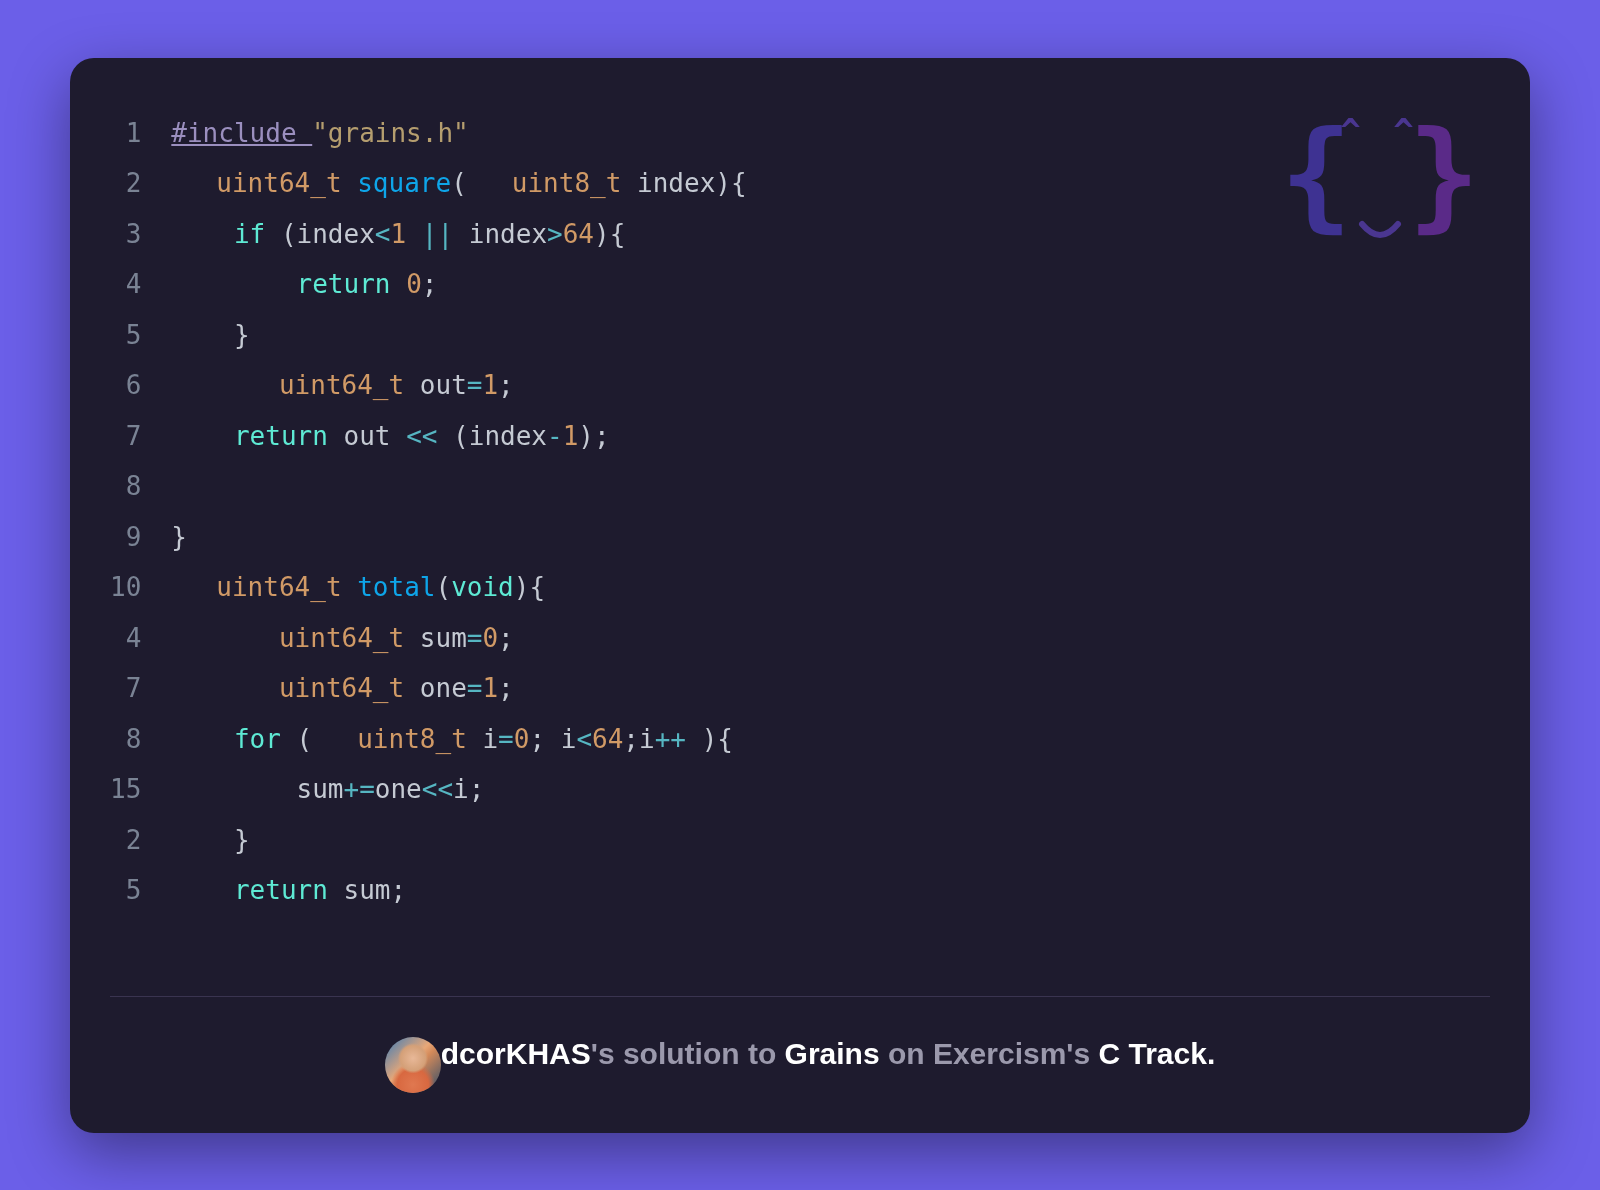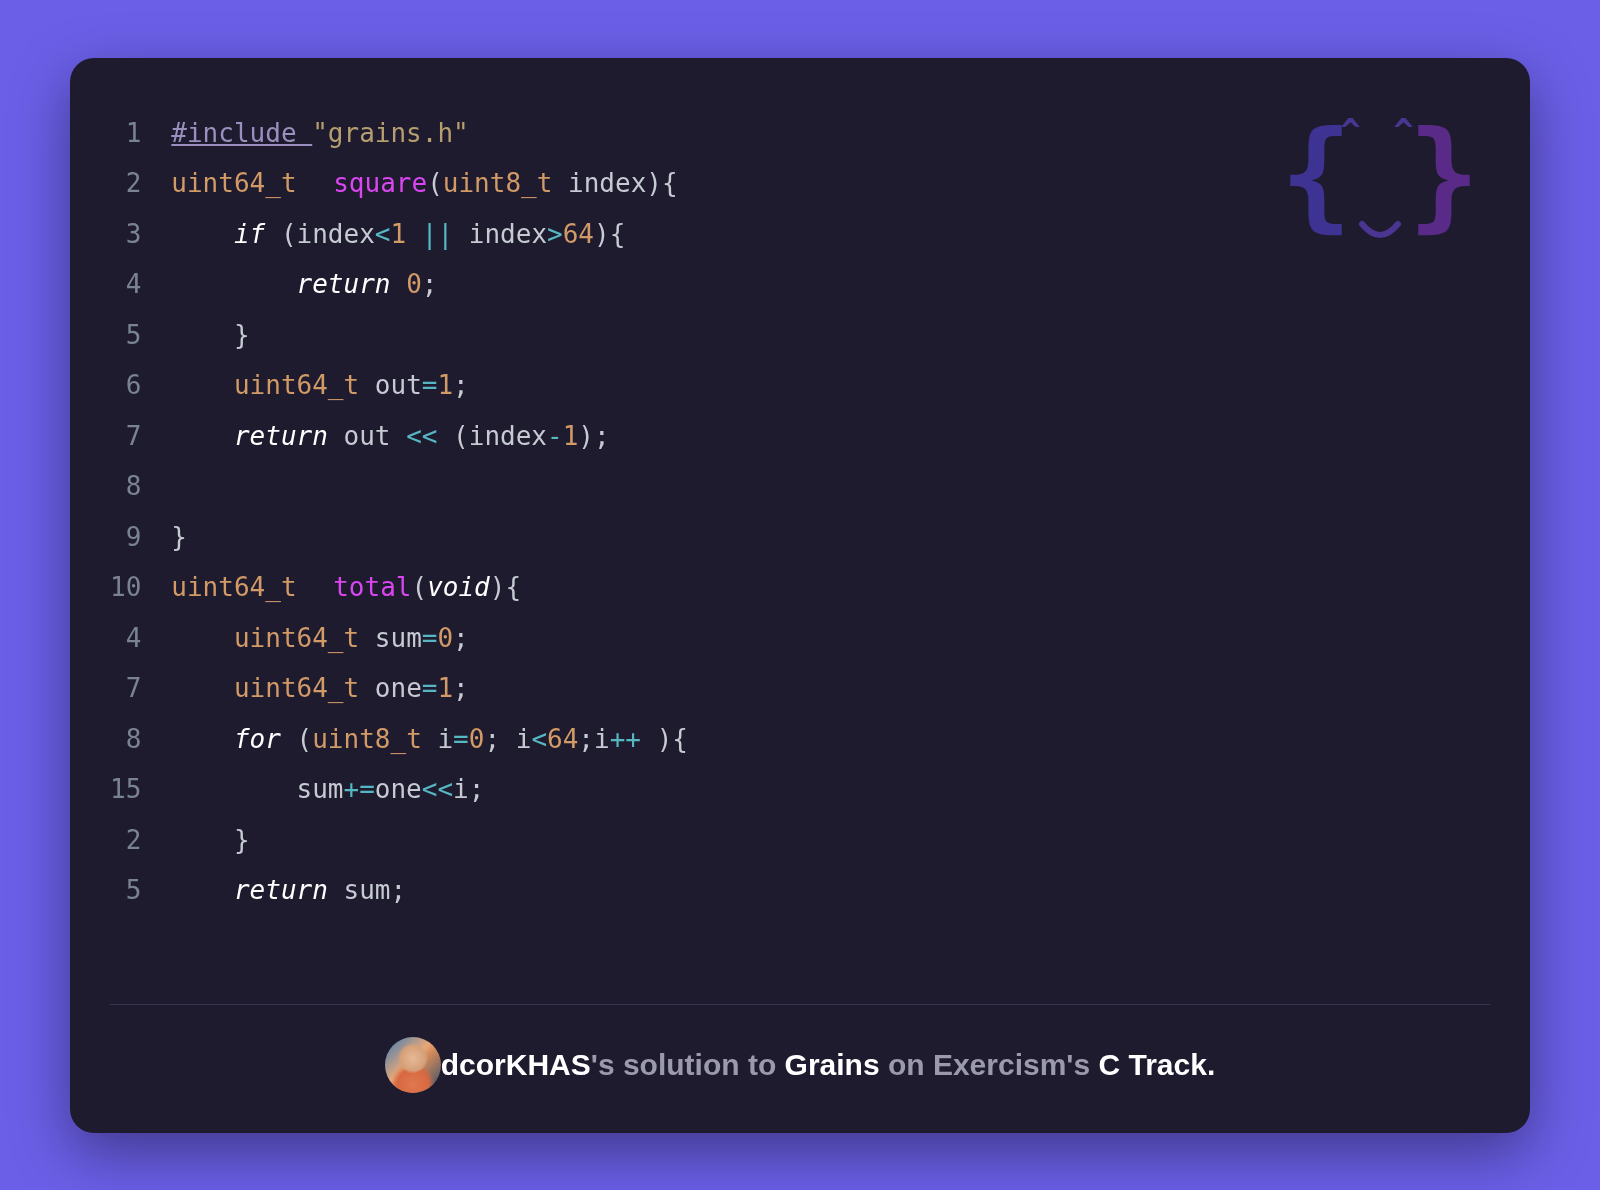"uint64_t" .tok-type { margin-left: none -> 45px }
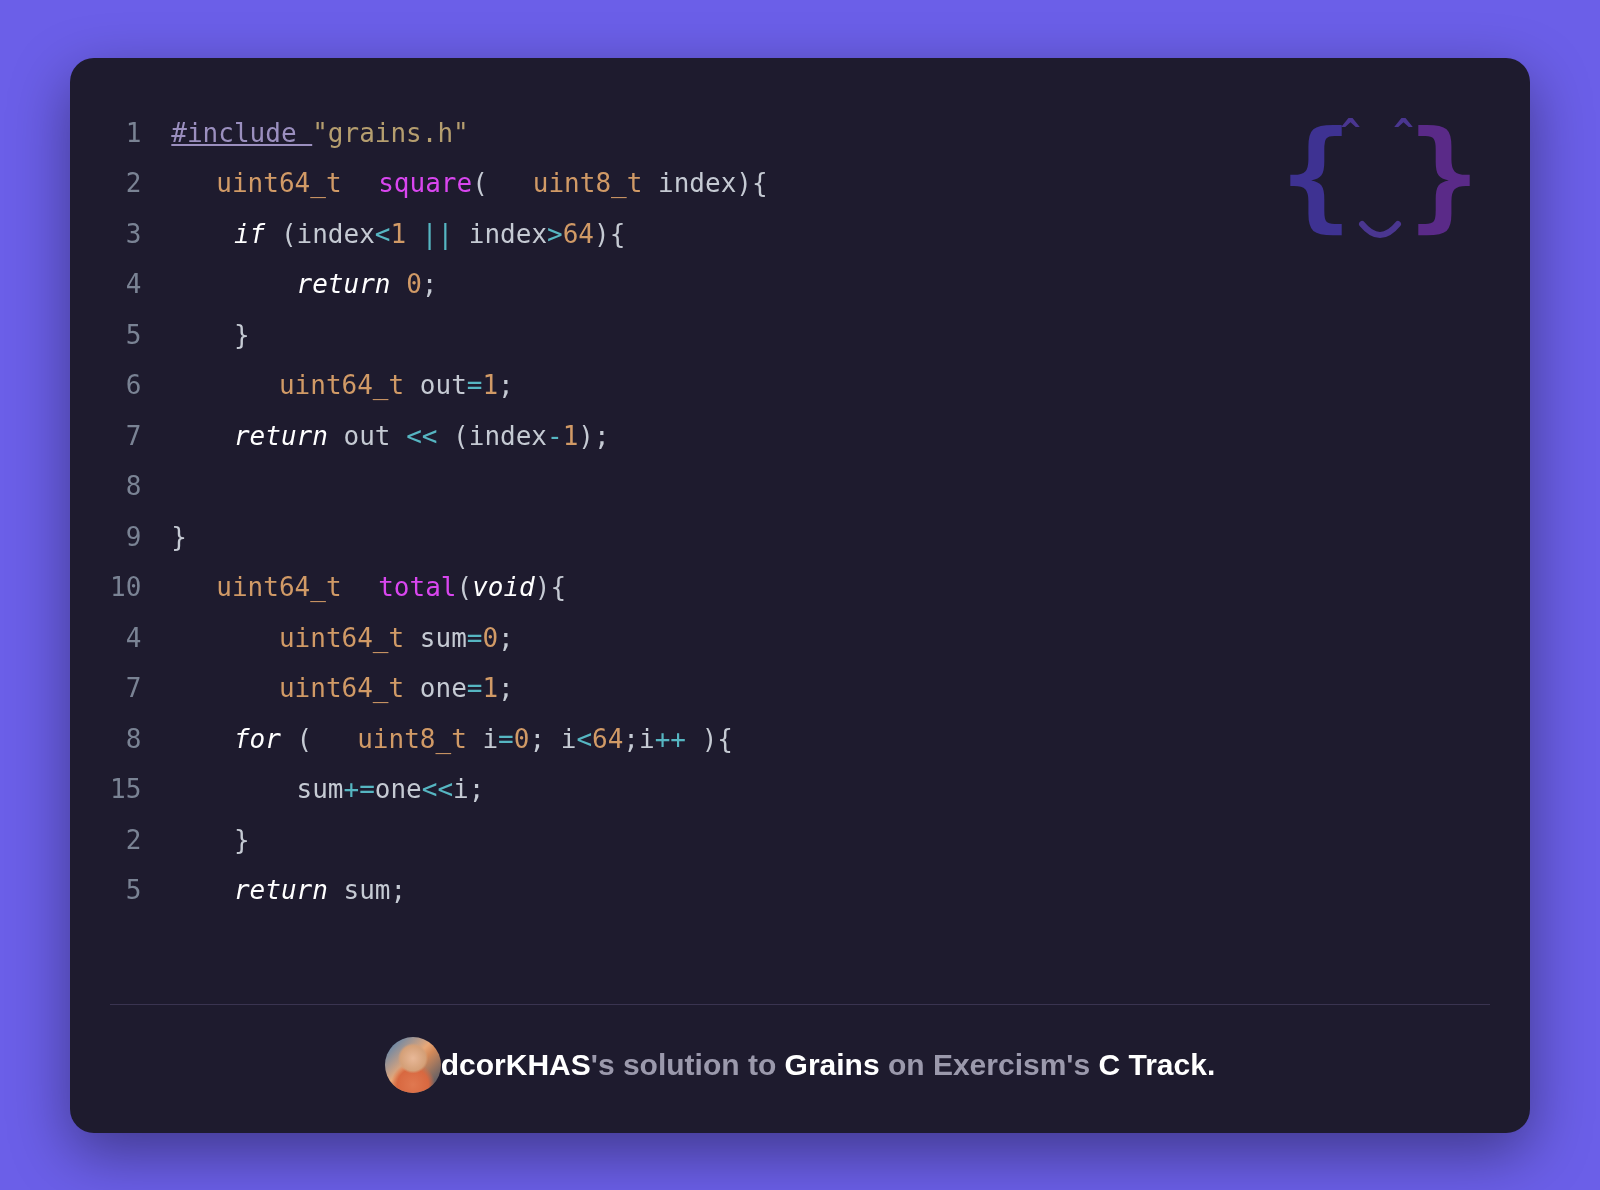"square" .tok-func { color: #d946ef -> #0ea5e9; margin-left: 21px -> none }
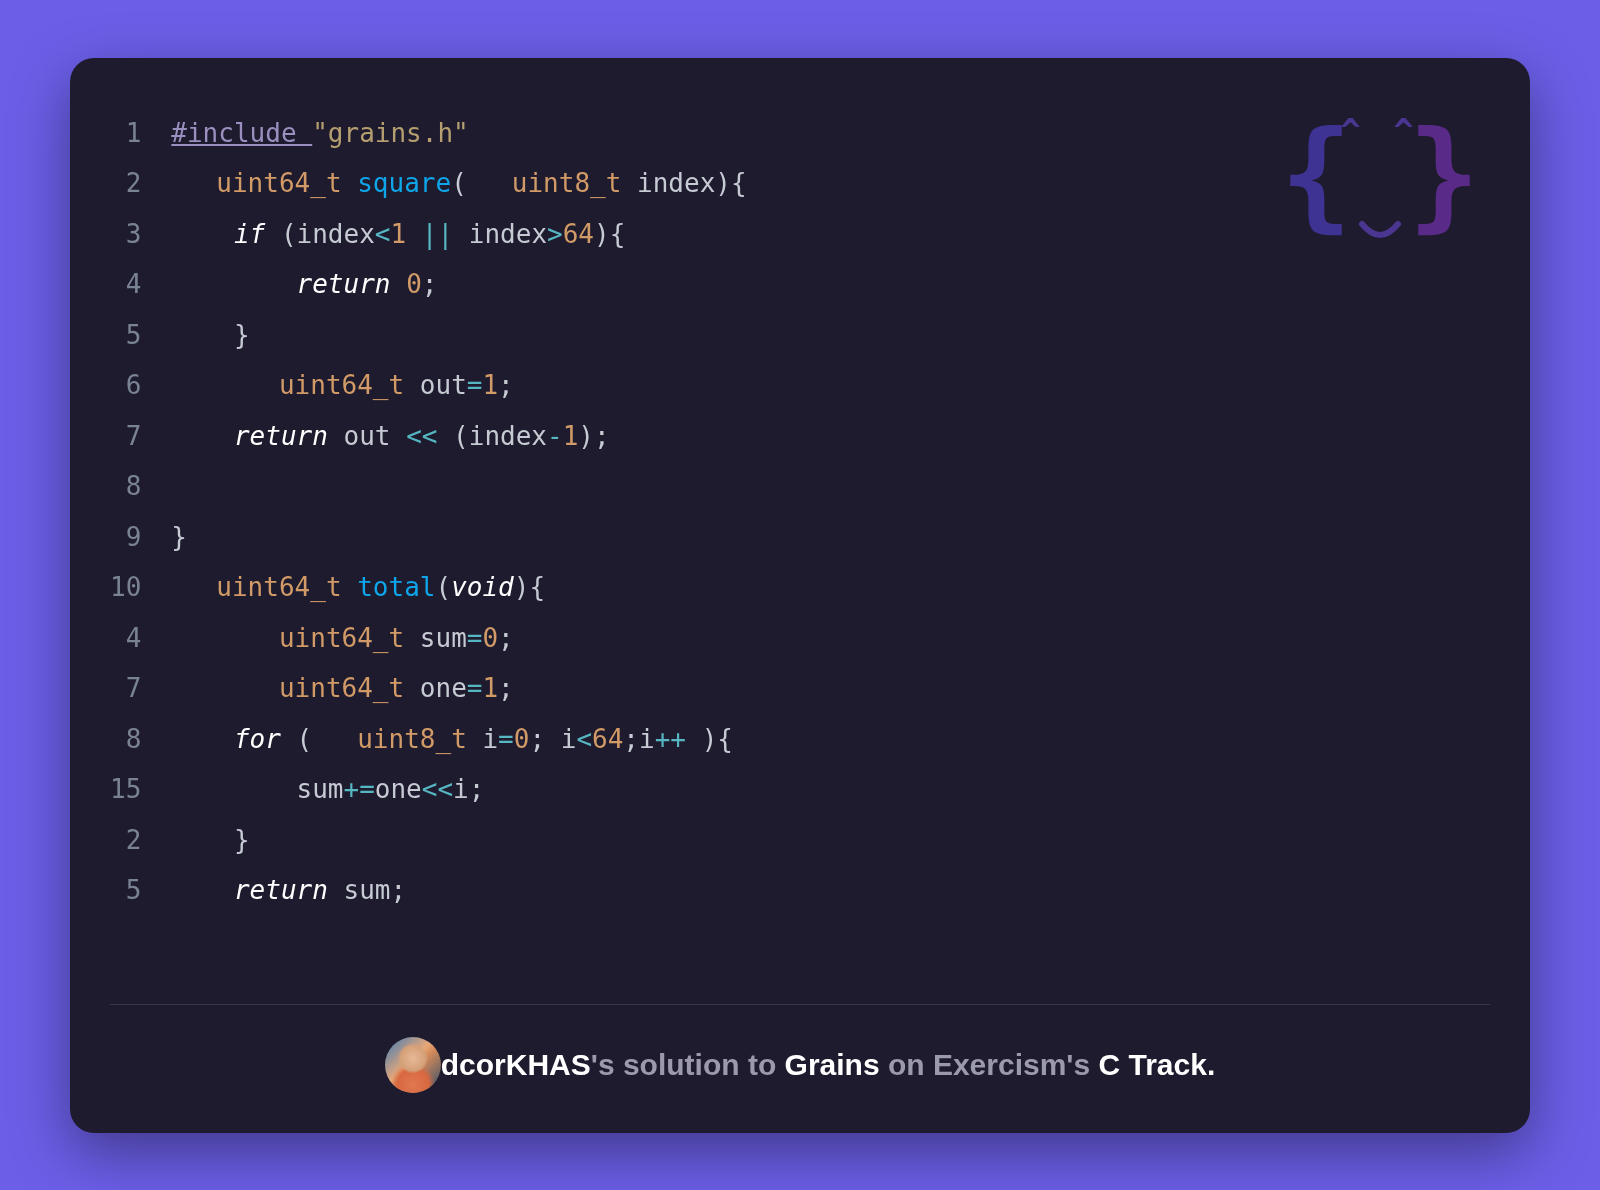"if" .tok-key { color: #ffffff -> #5eead4; font-style: italic -> none }
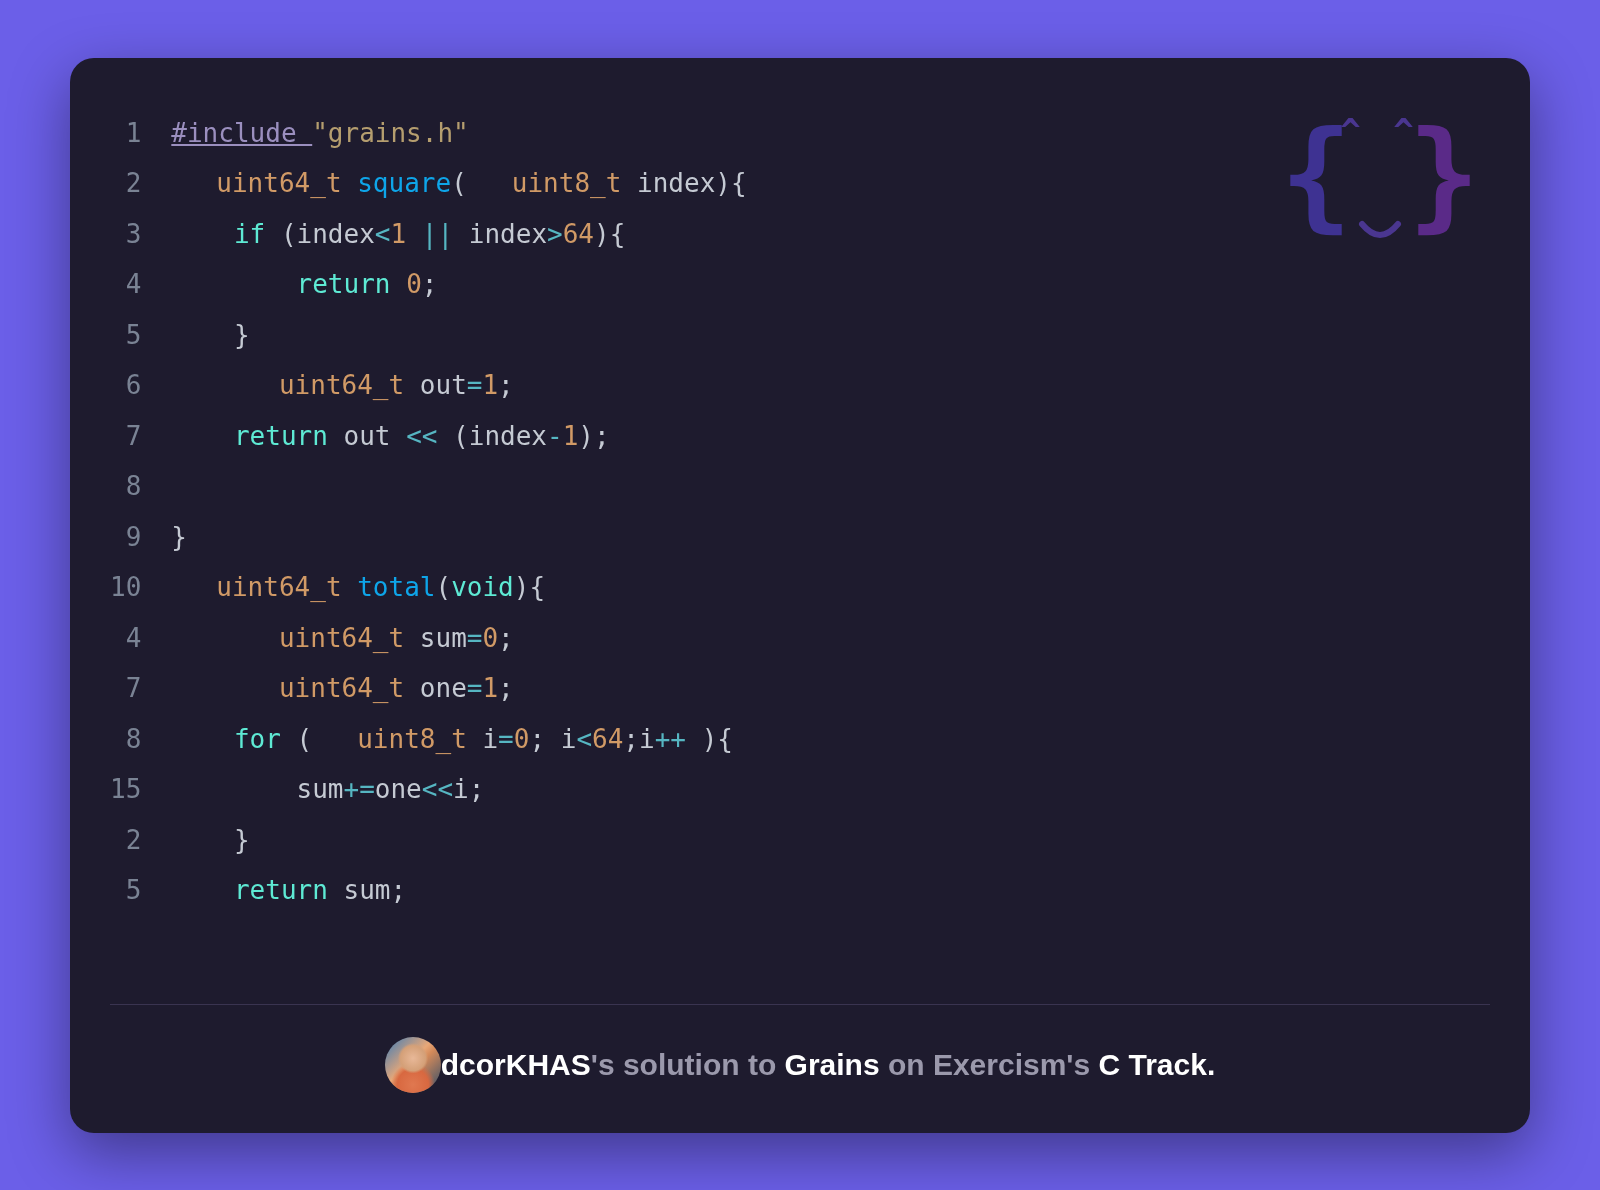"dcorKHAS's solution to Grains on" .footer { align-items: center -> none; padding-top: 32px -> 40px }
